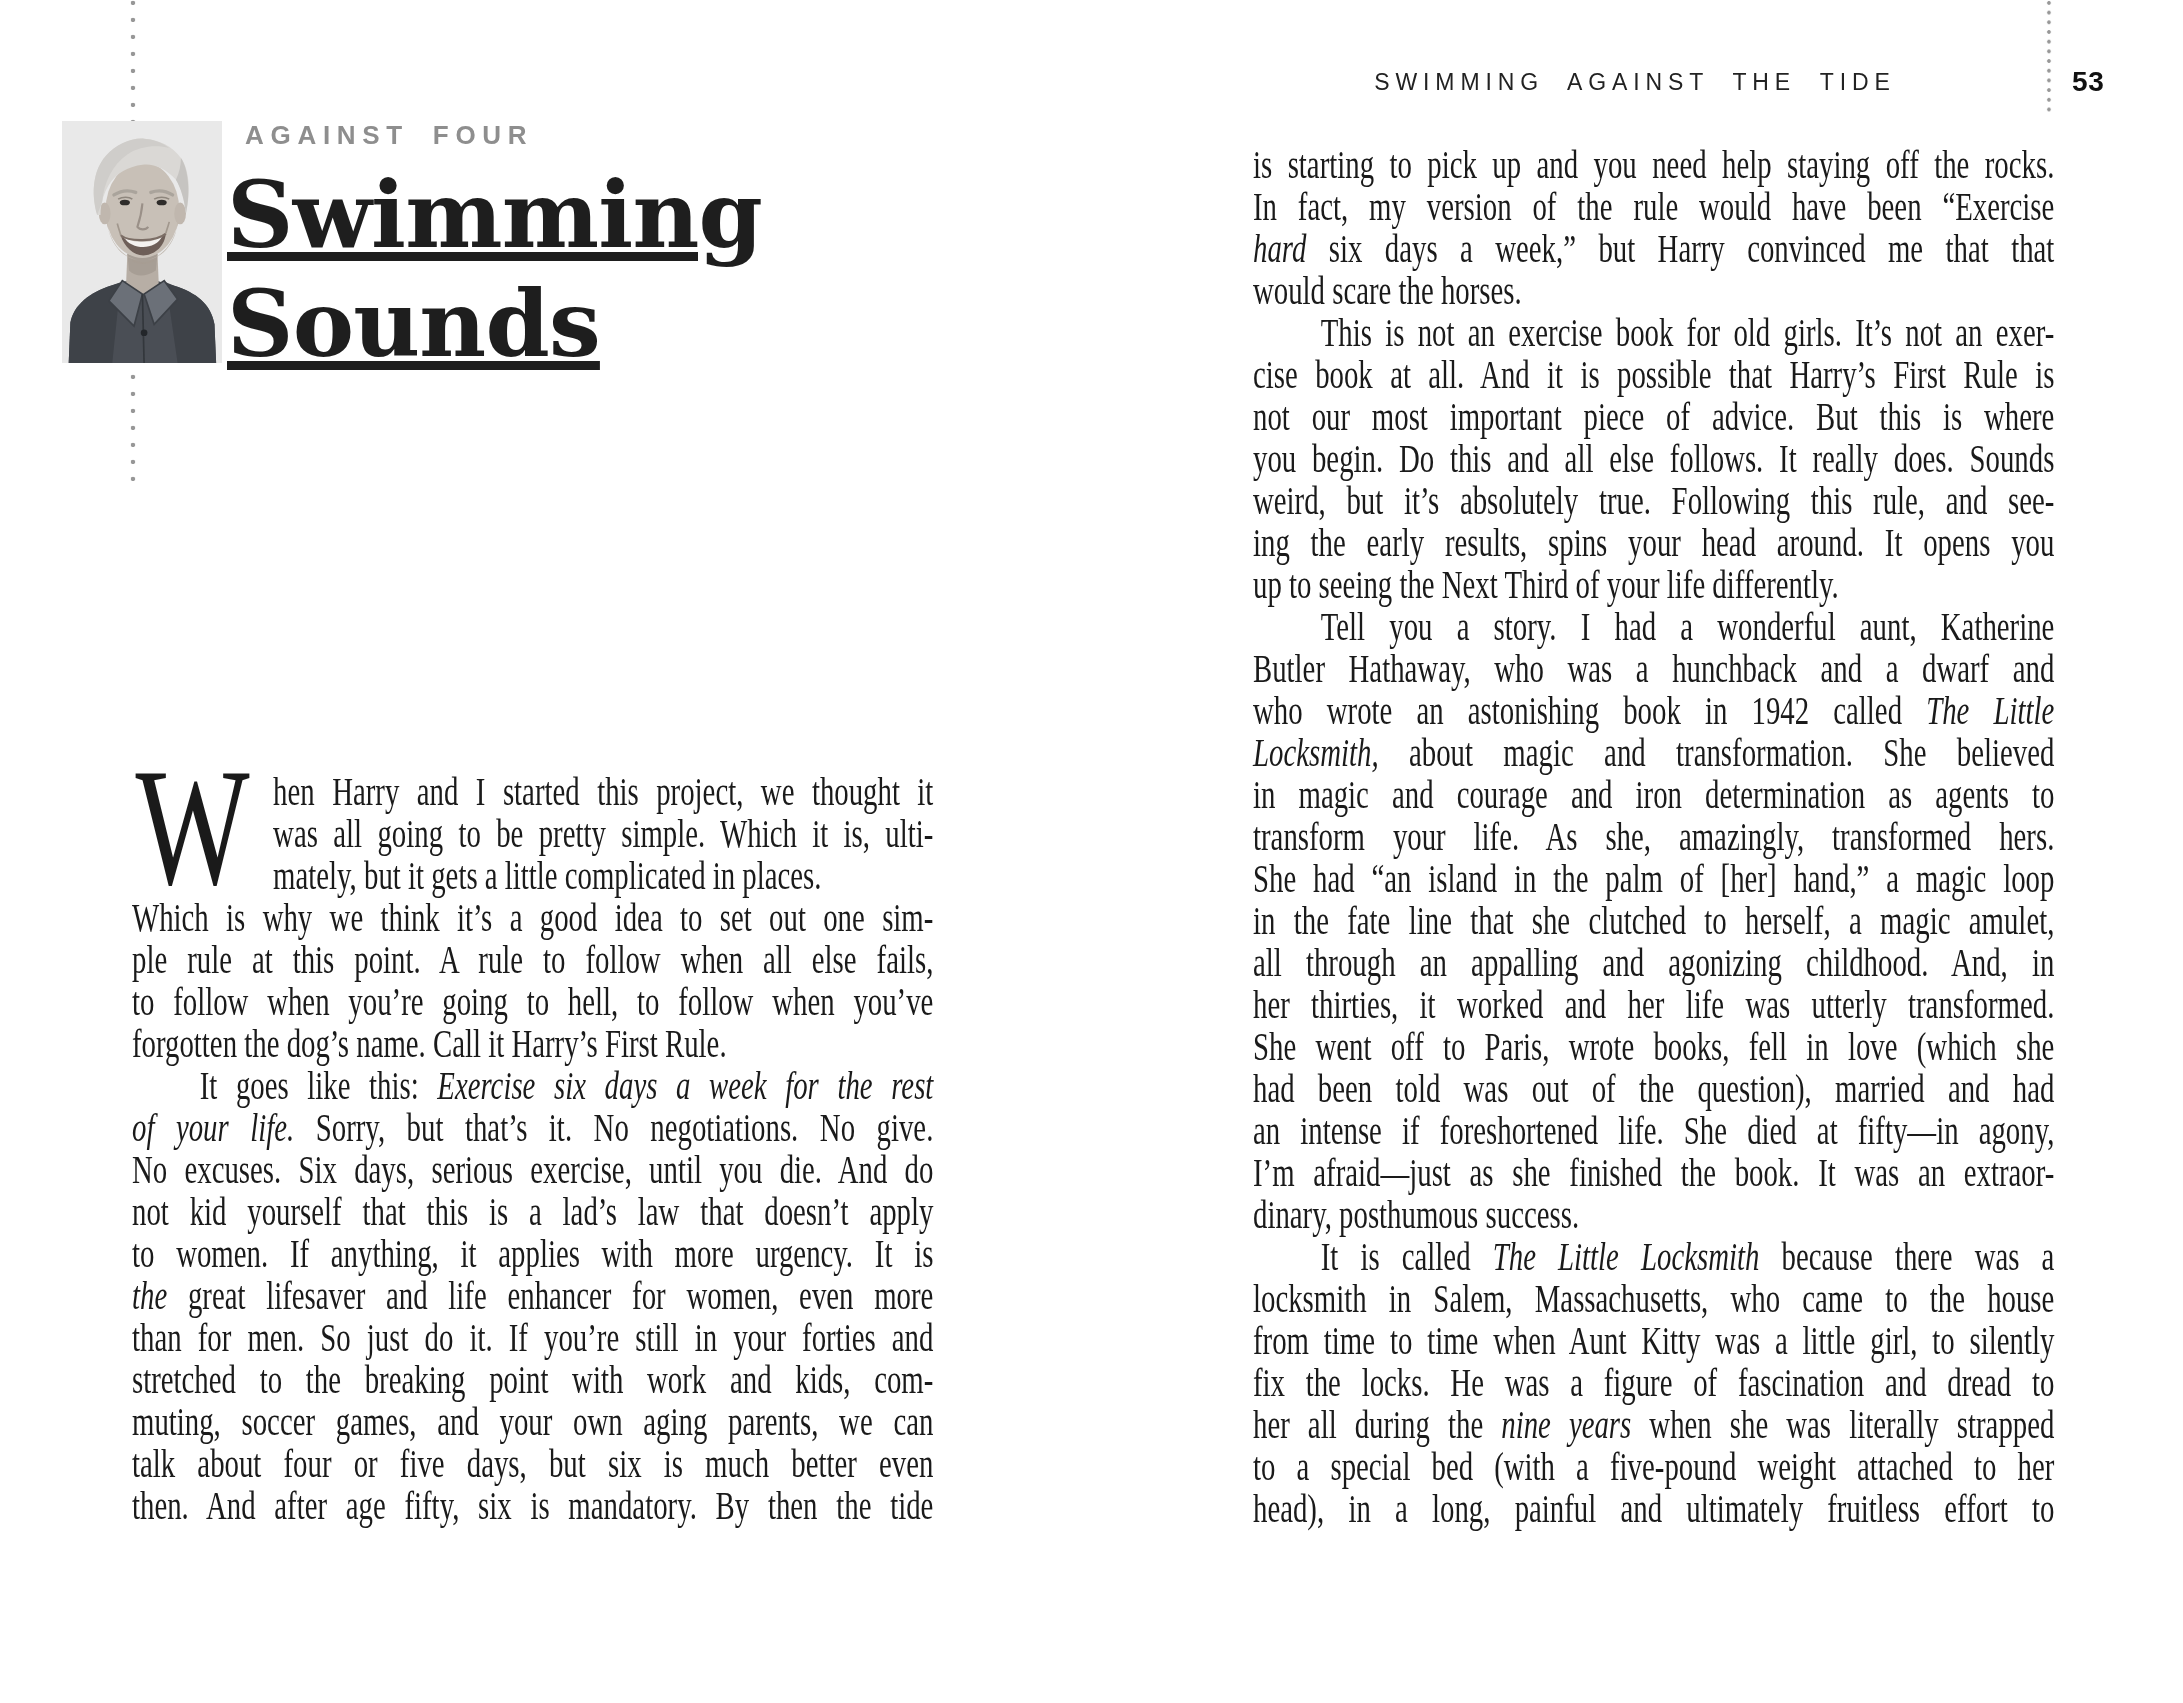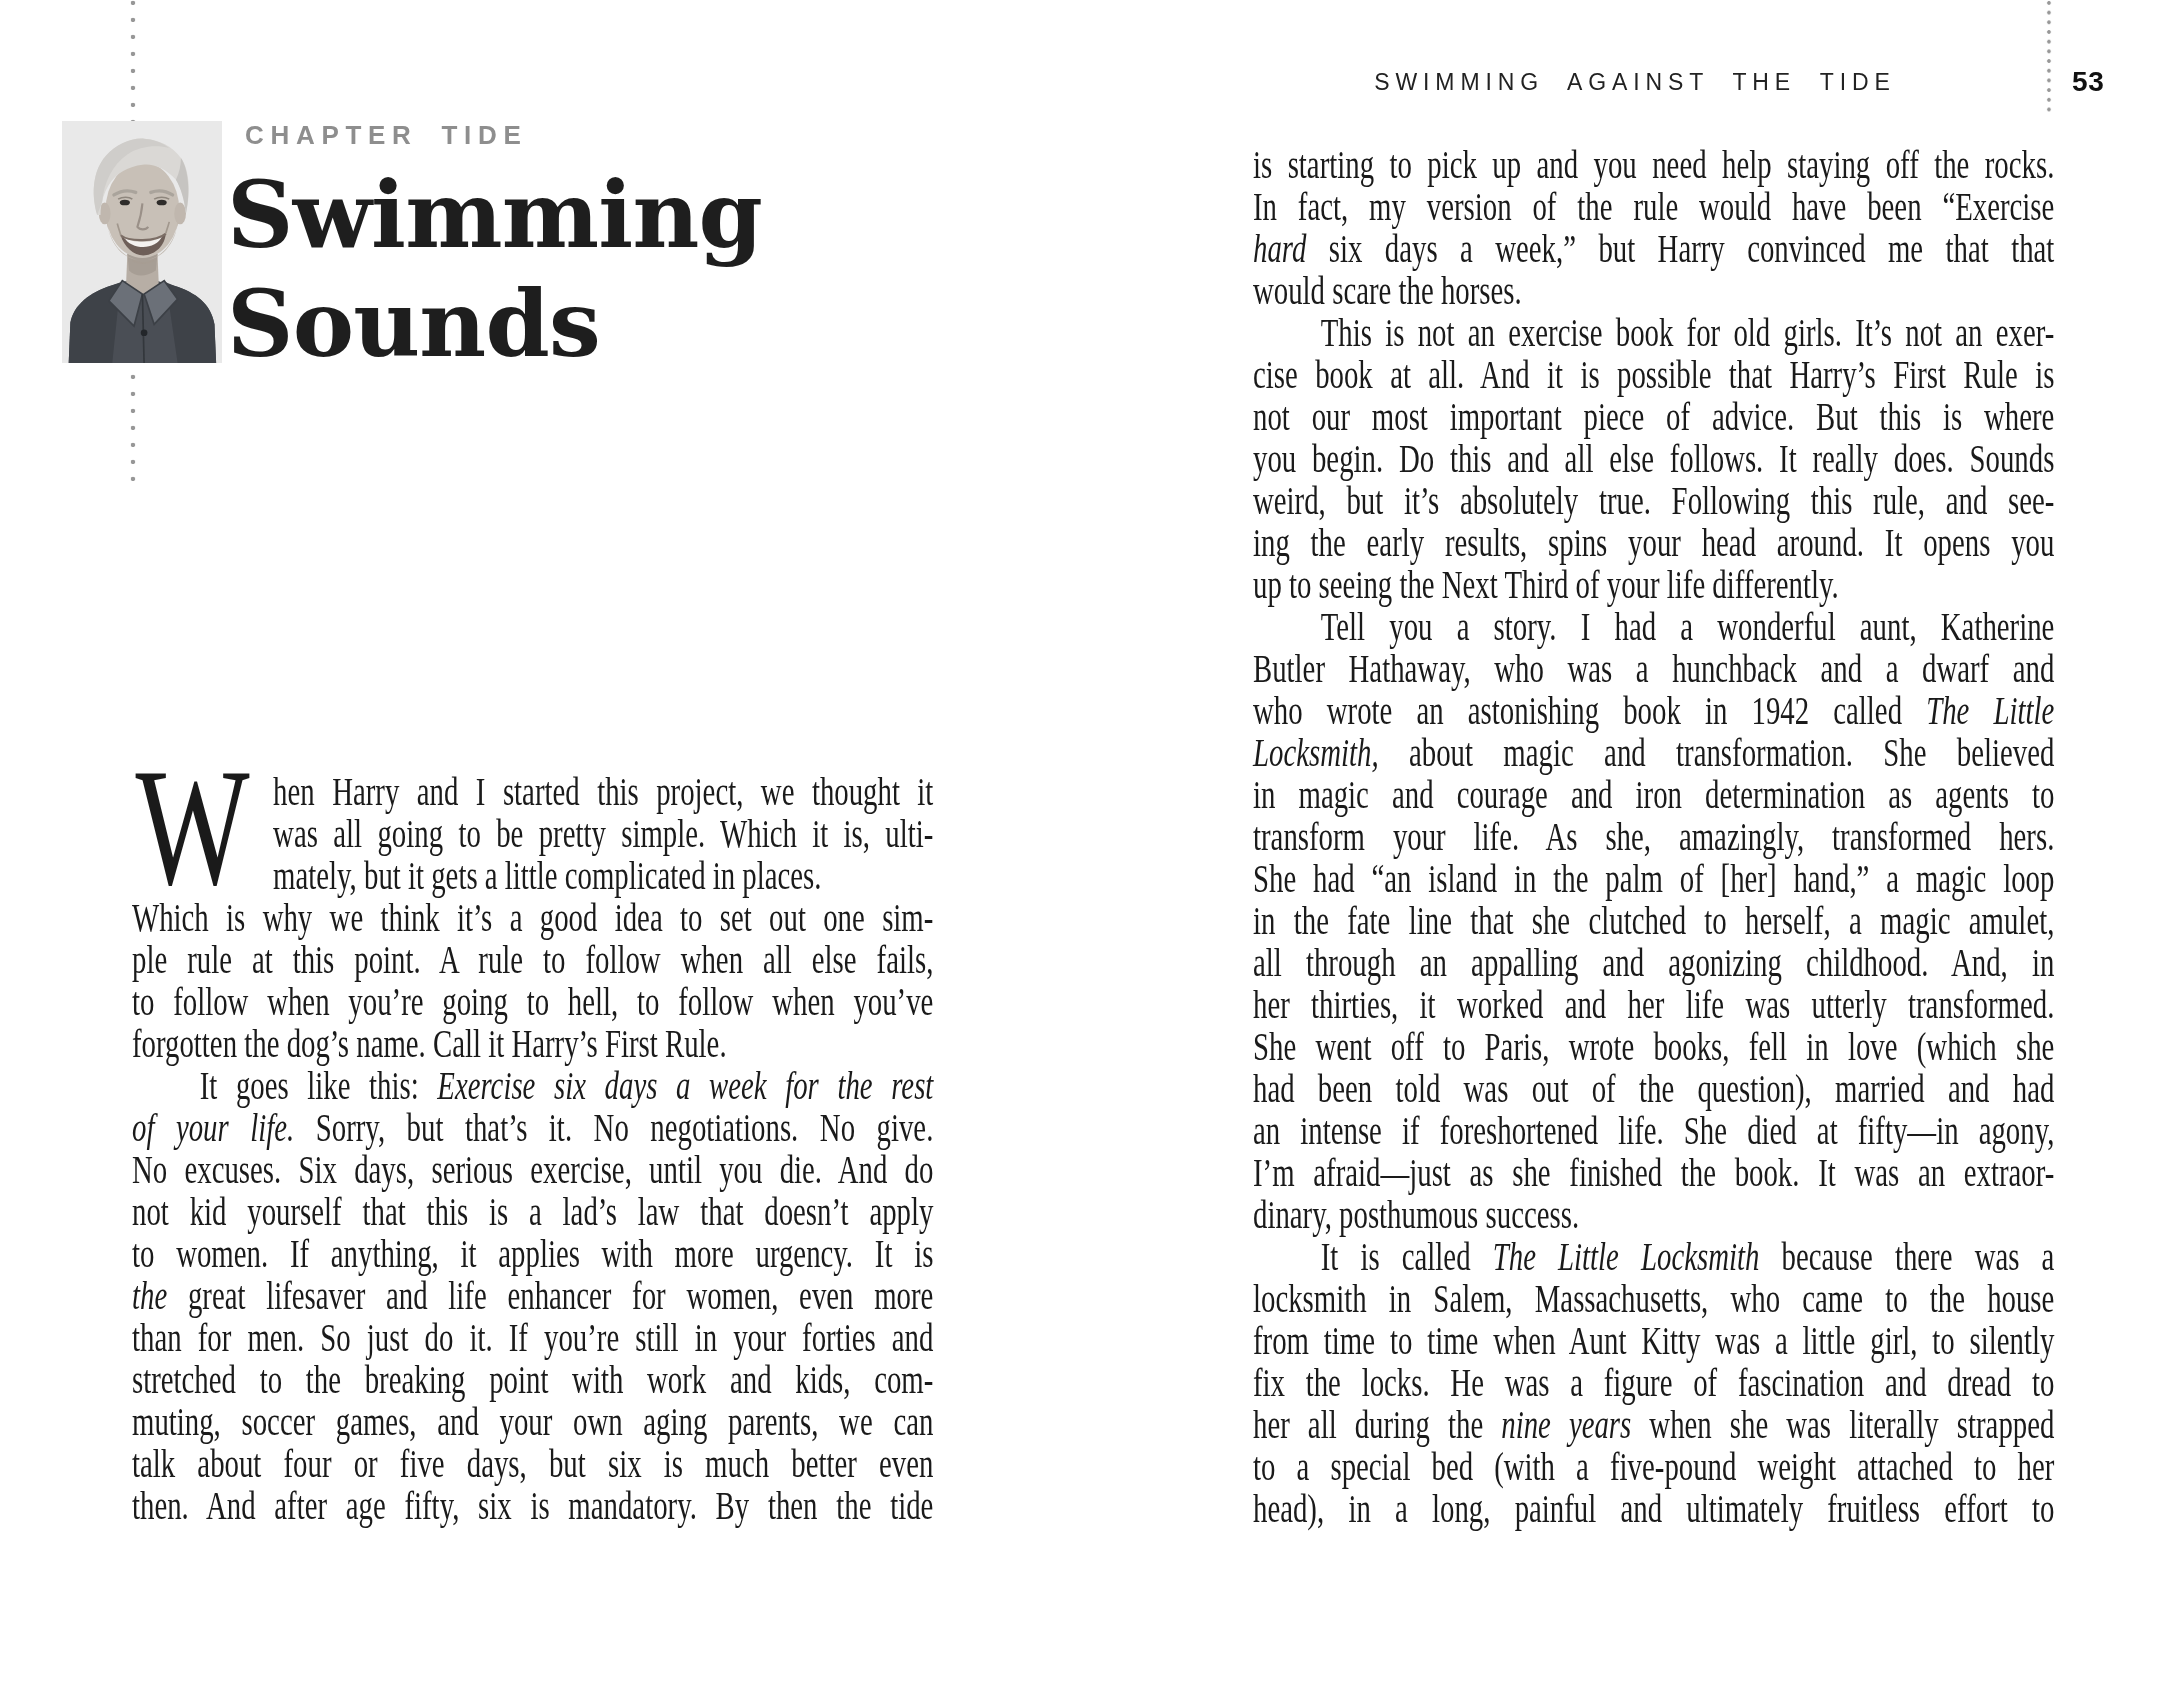"CHAPTER TIDE" div.kicker { text: CHAPTER TIDE -> AGAINST FOUR }
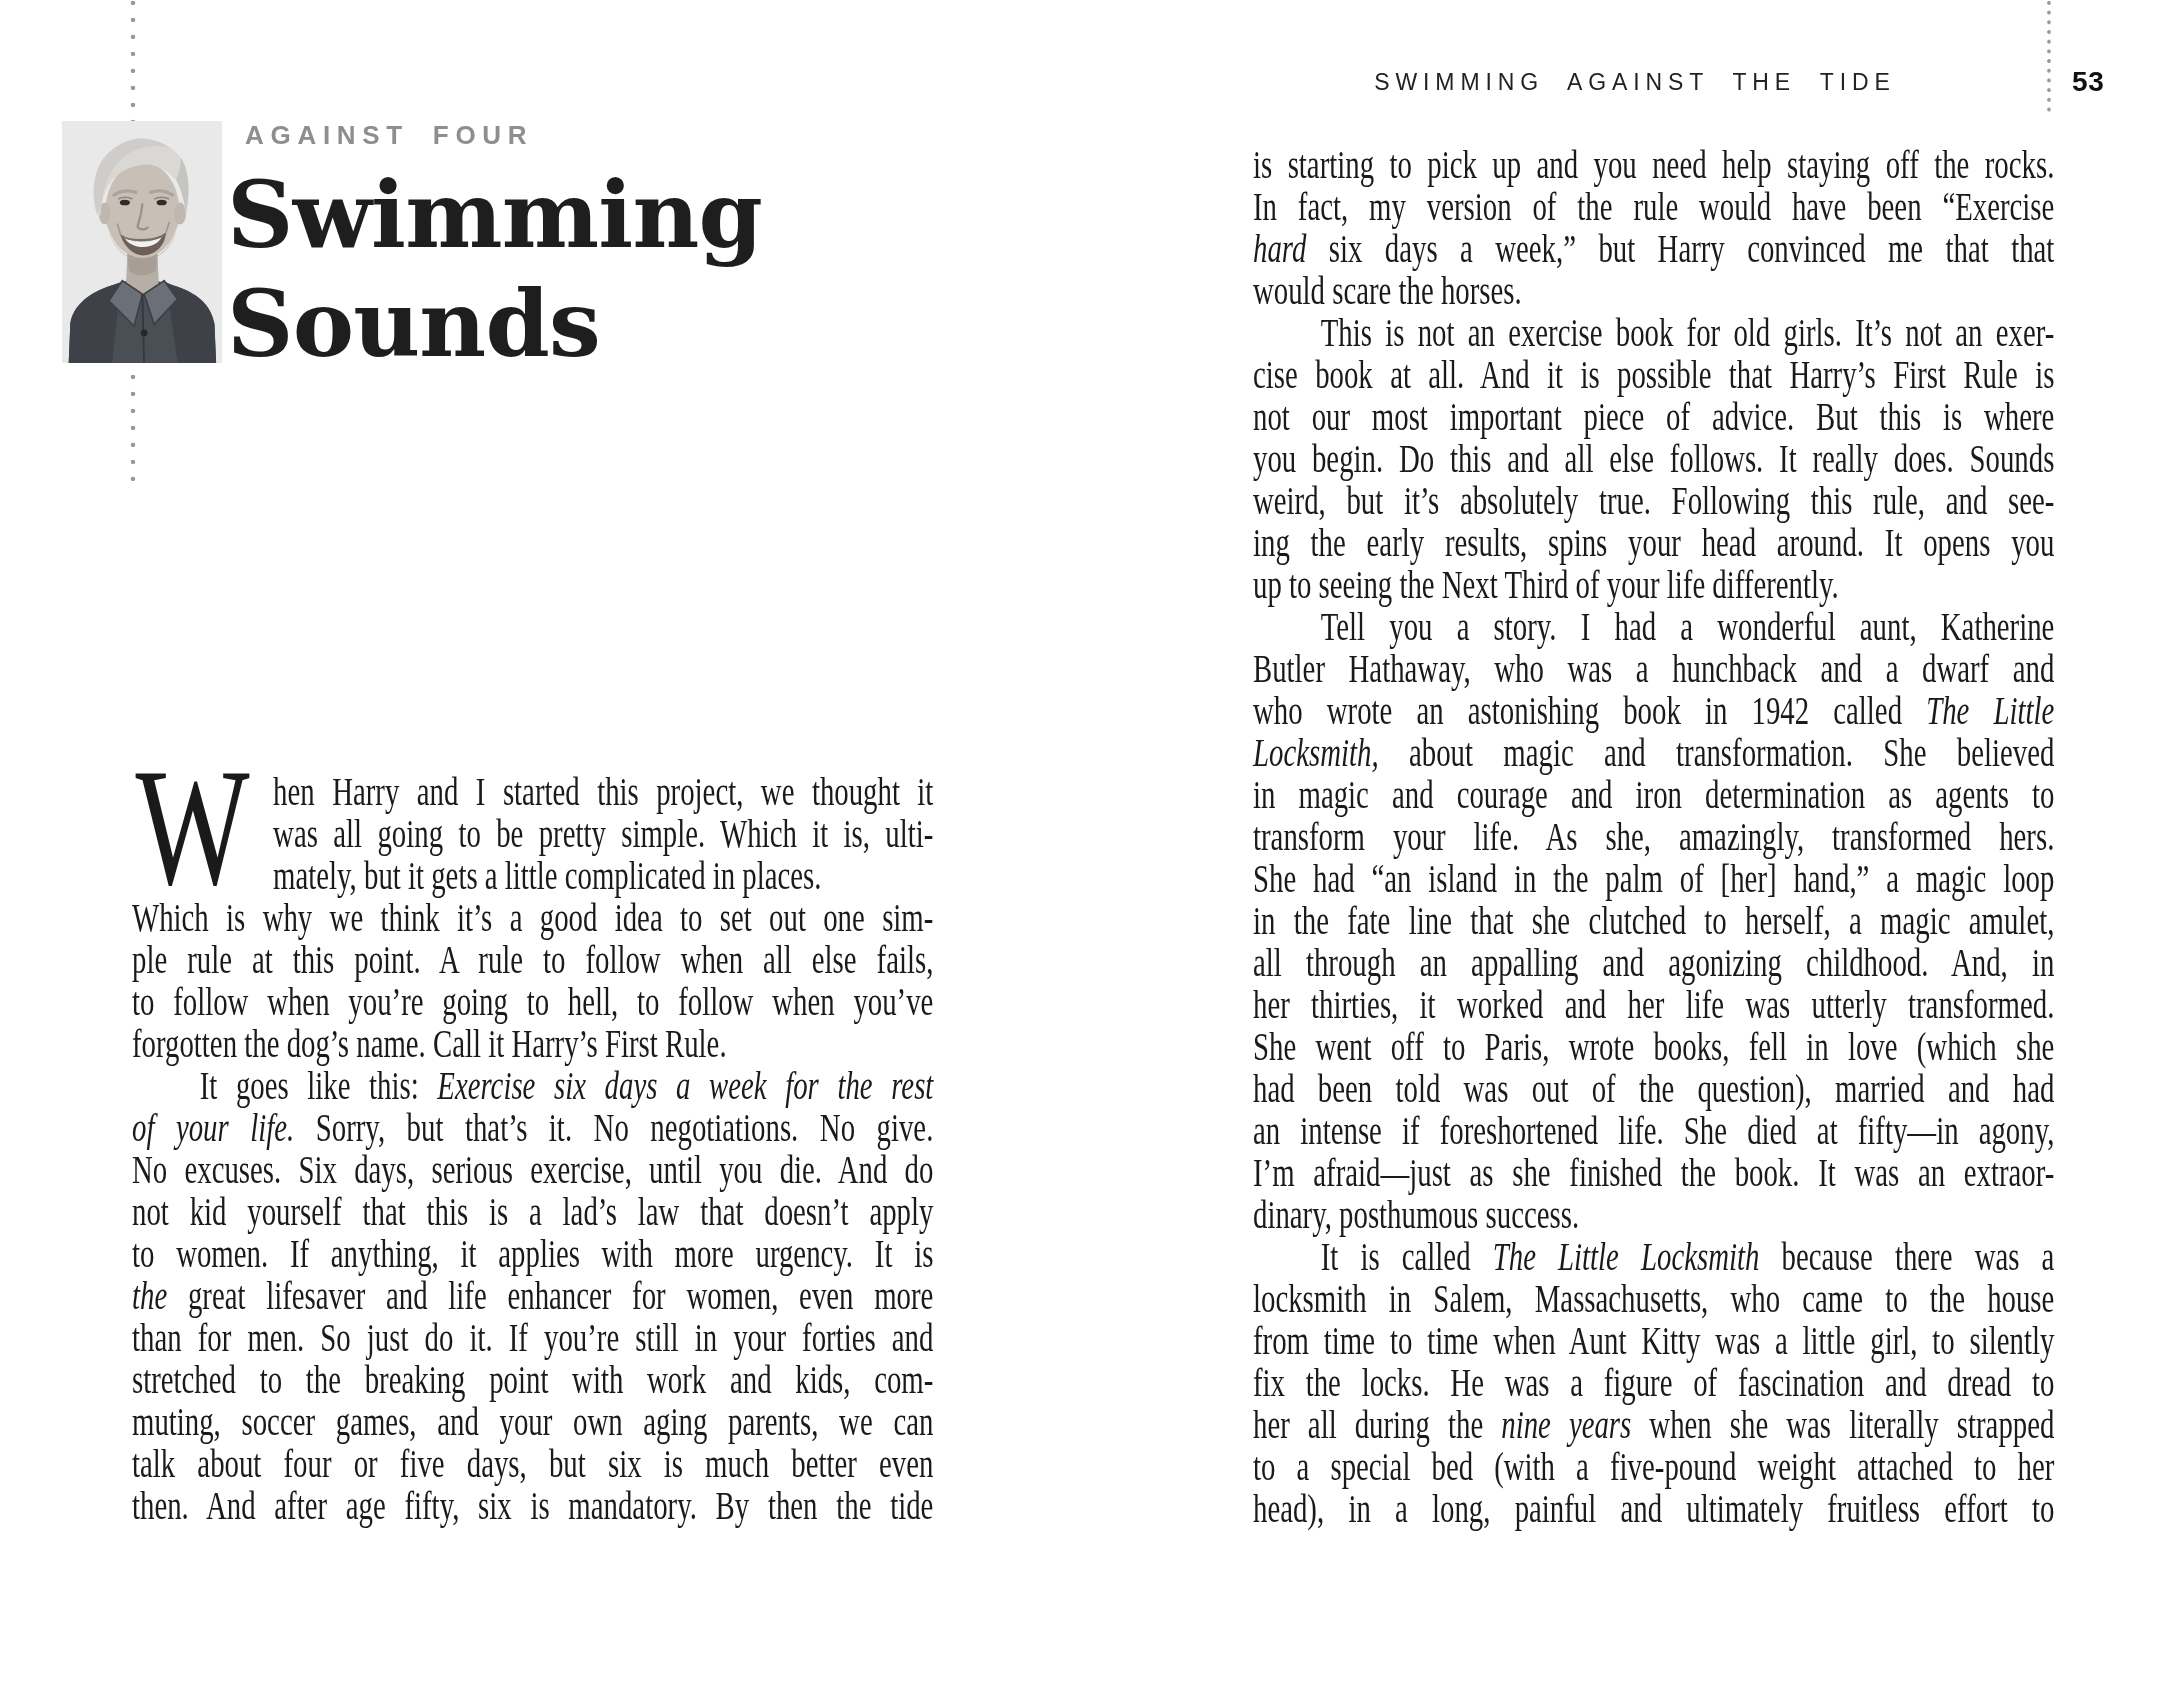"Swimming" .title { text-decoration: none -> underline }
